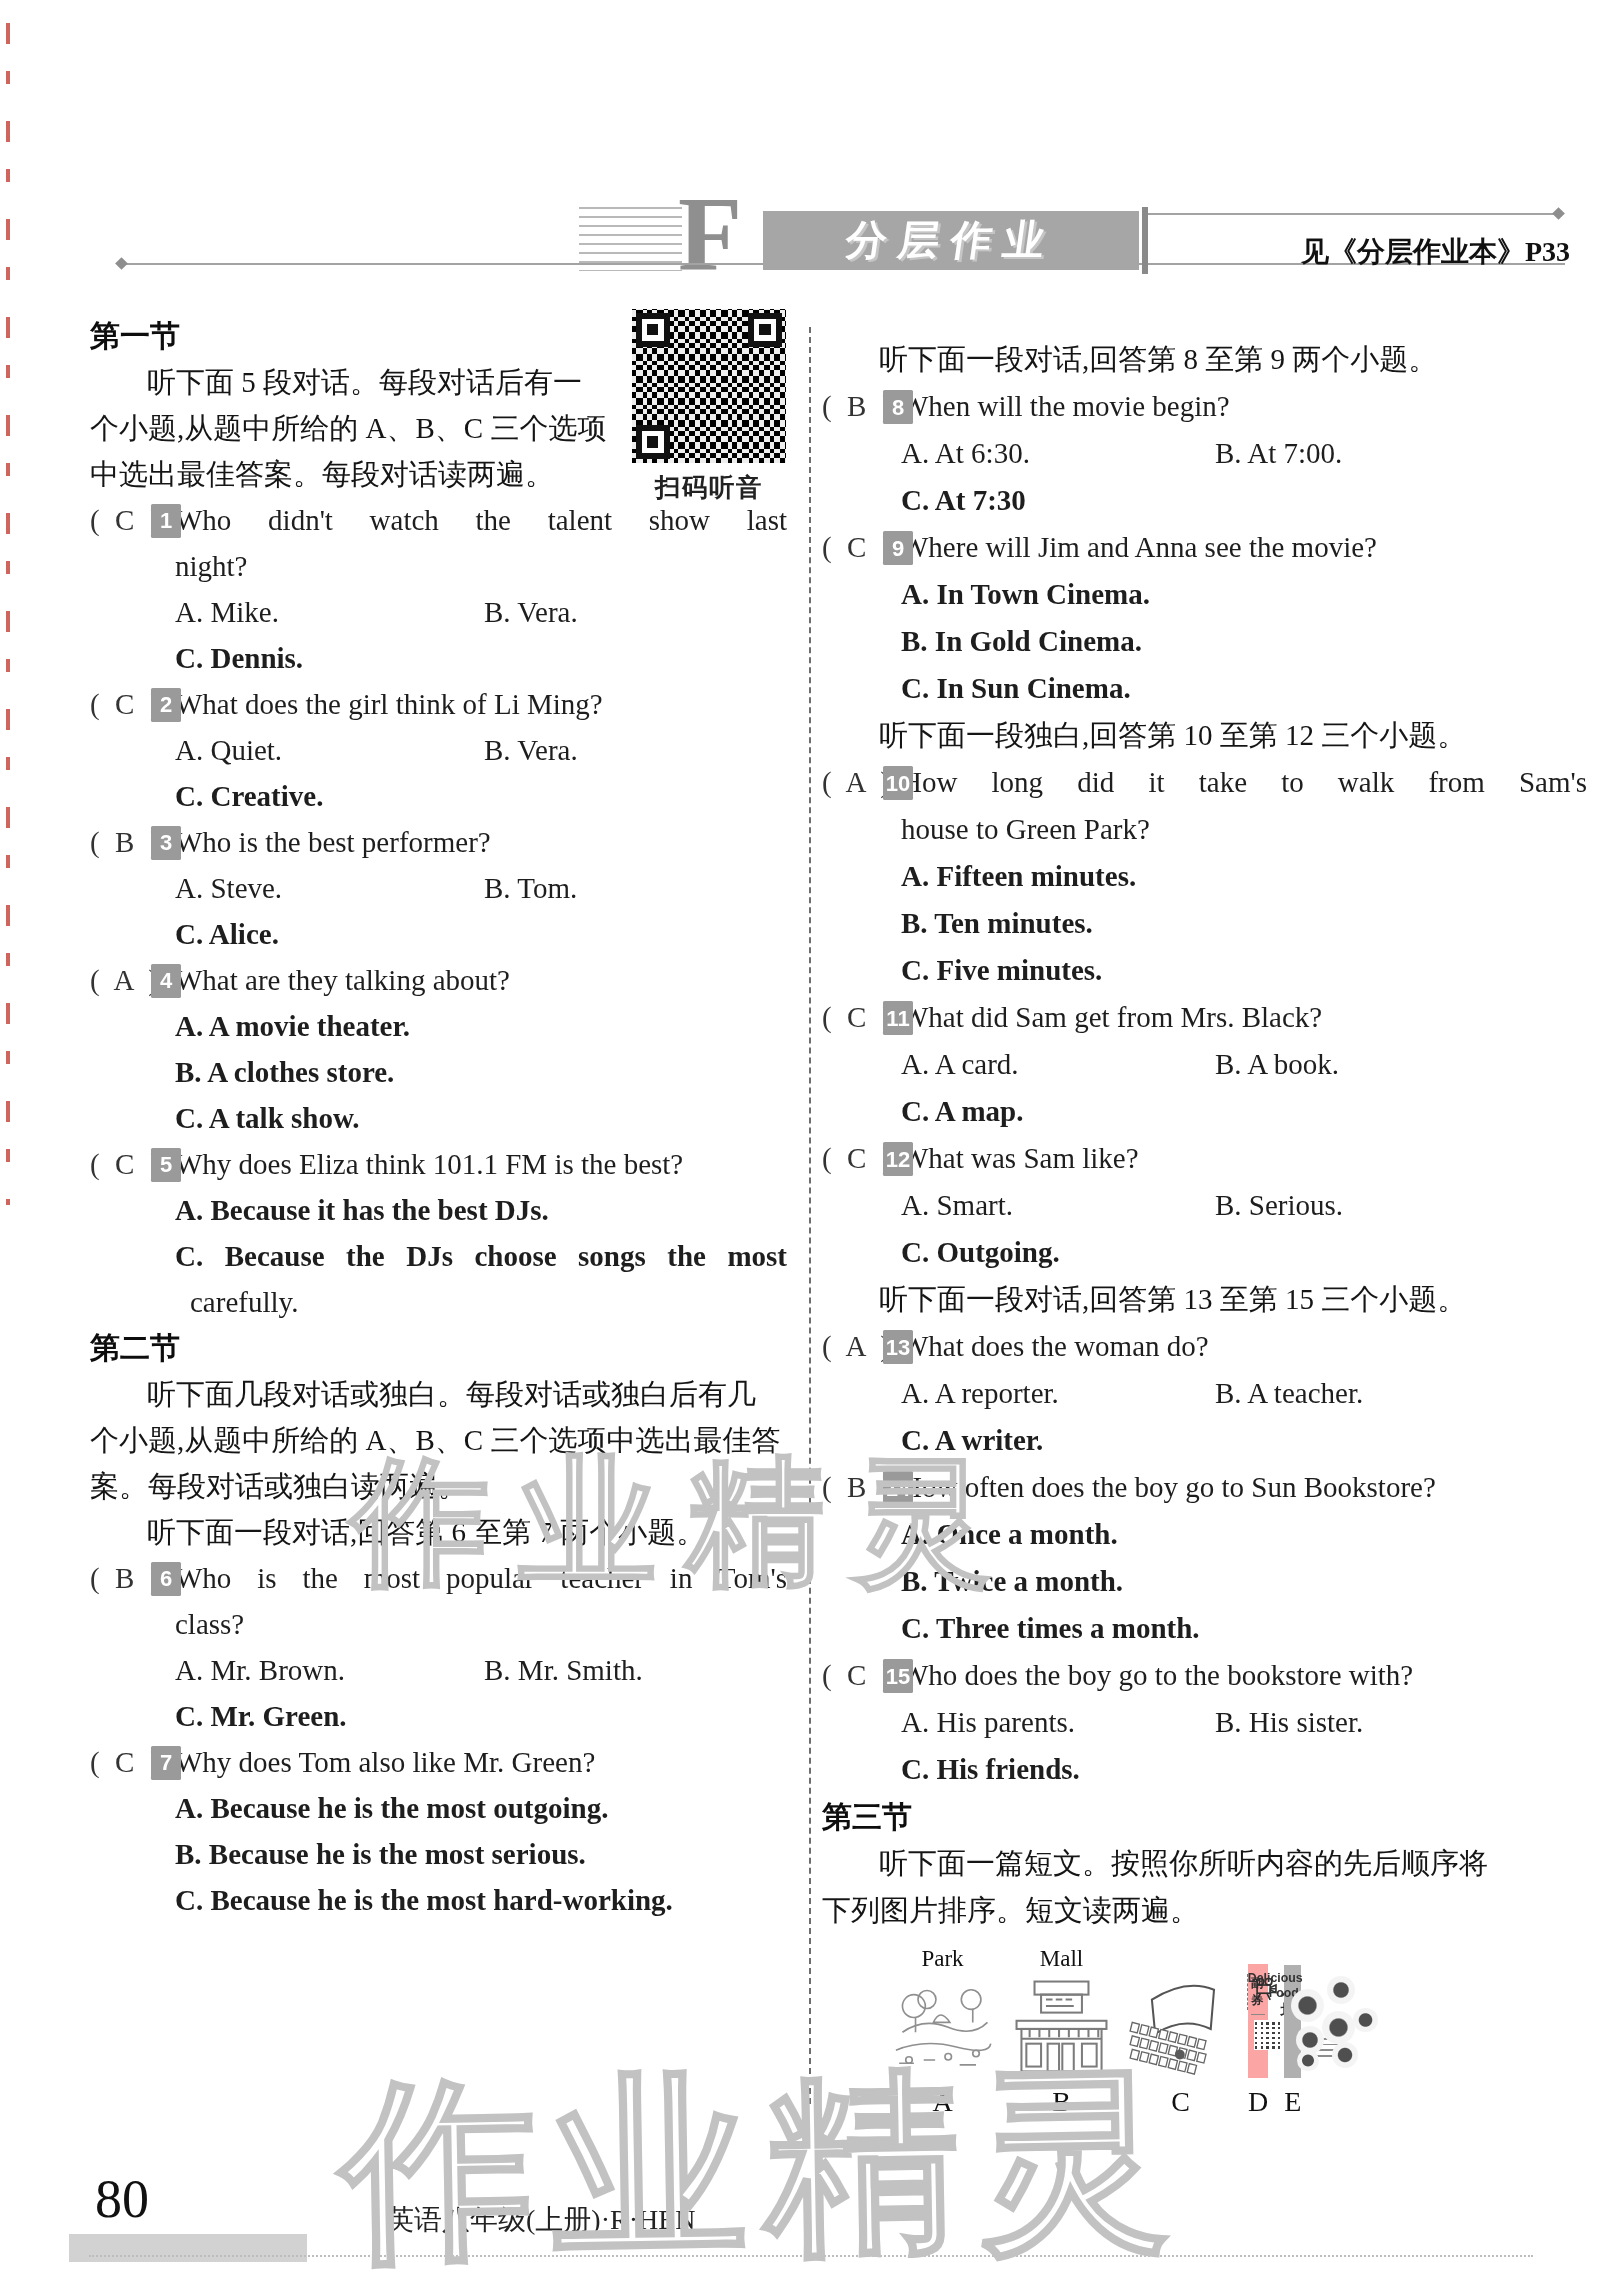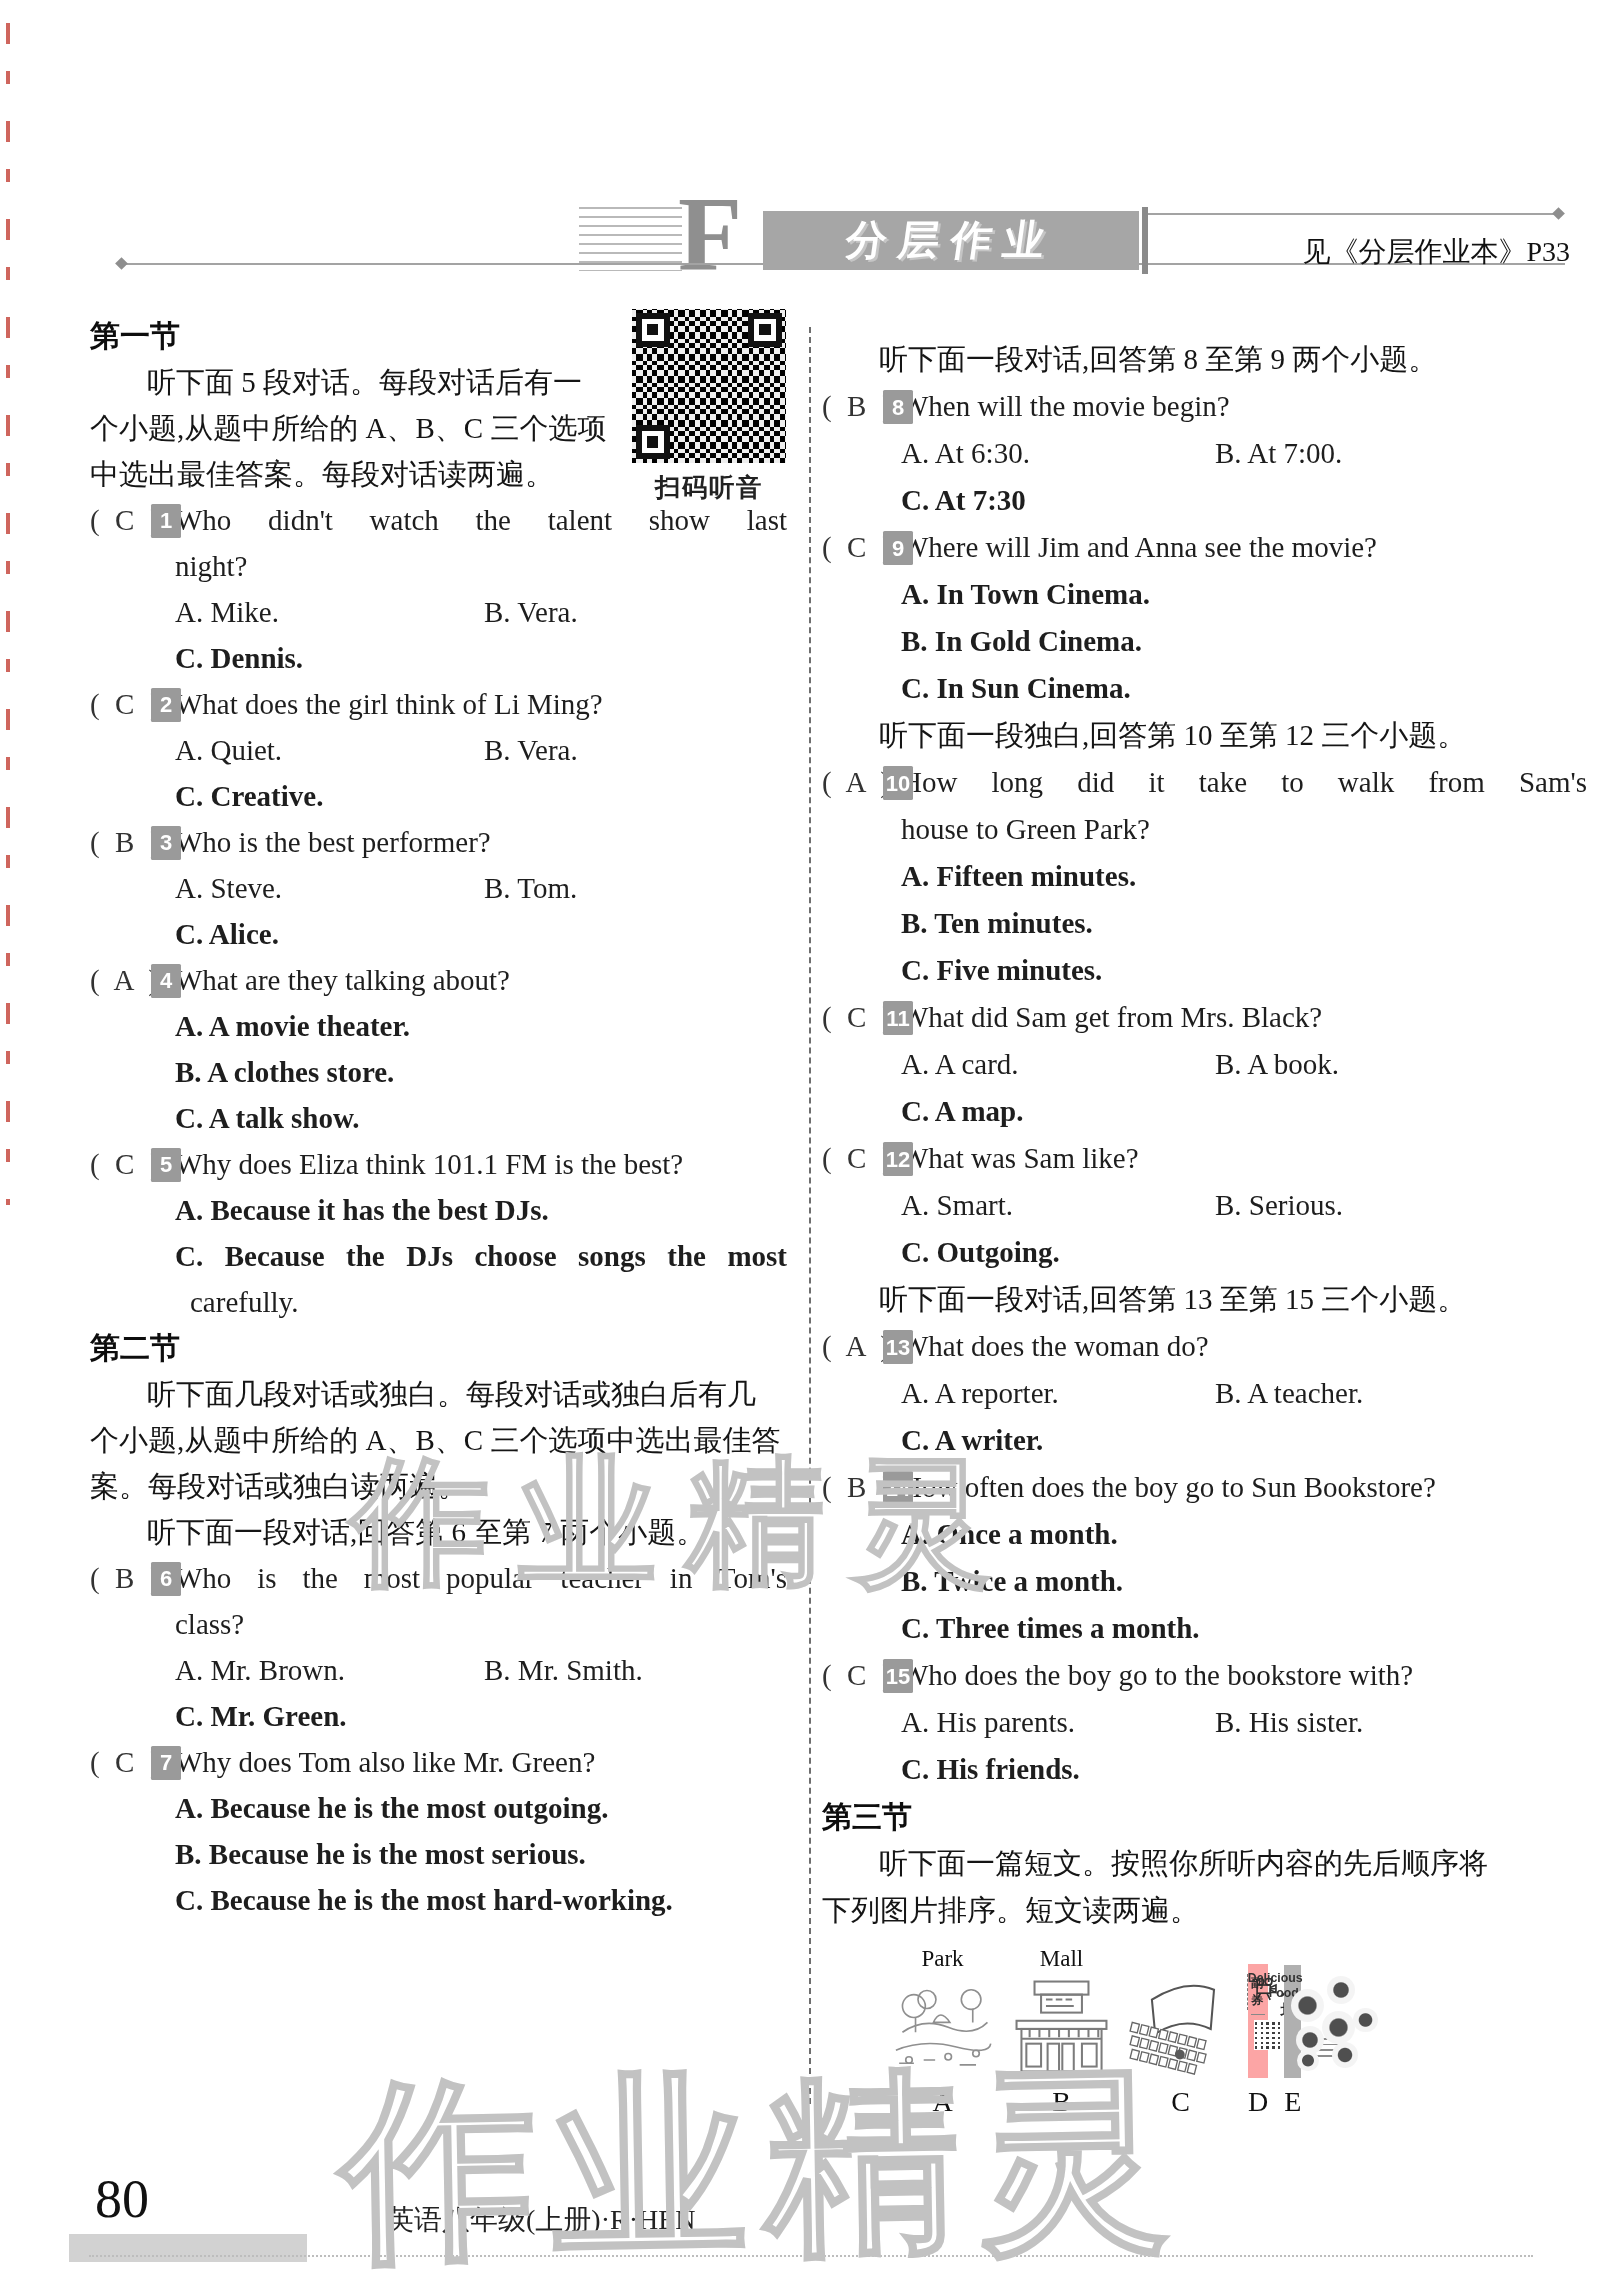"见《分层作业本》P33" .header-ref { font-weight: normal -> bold }
